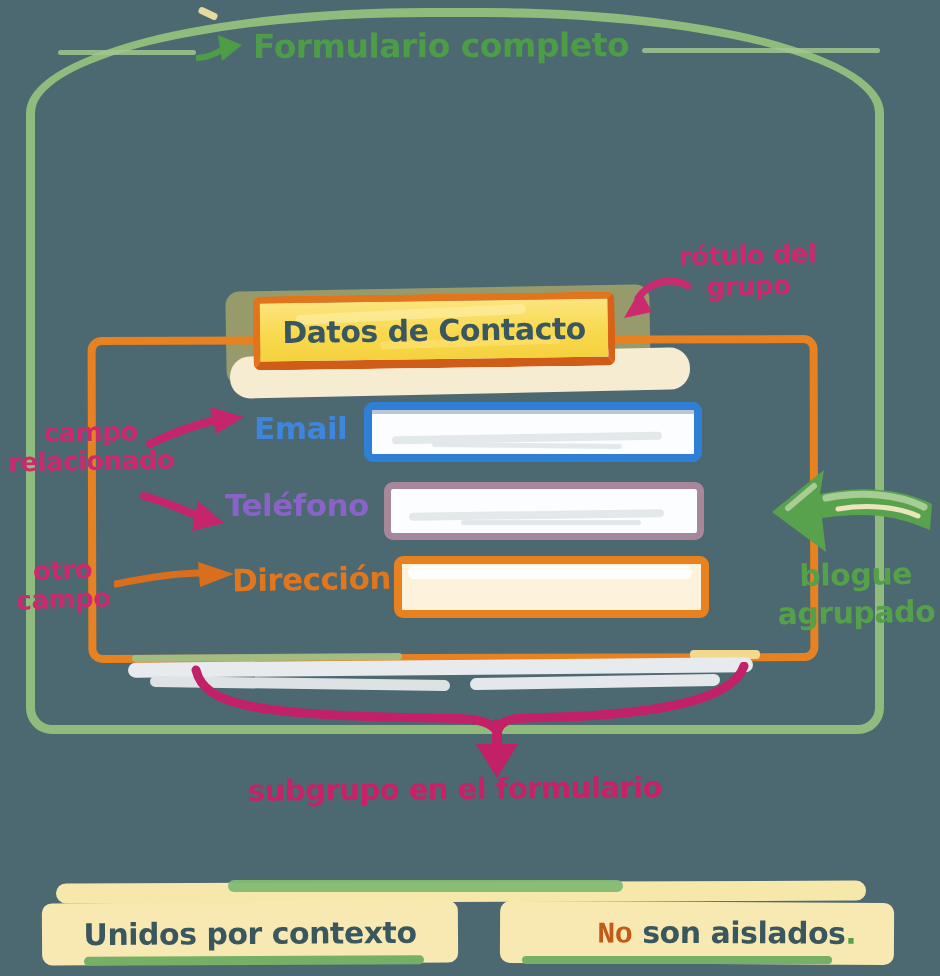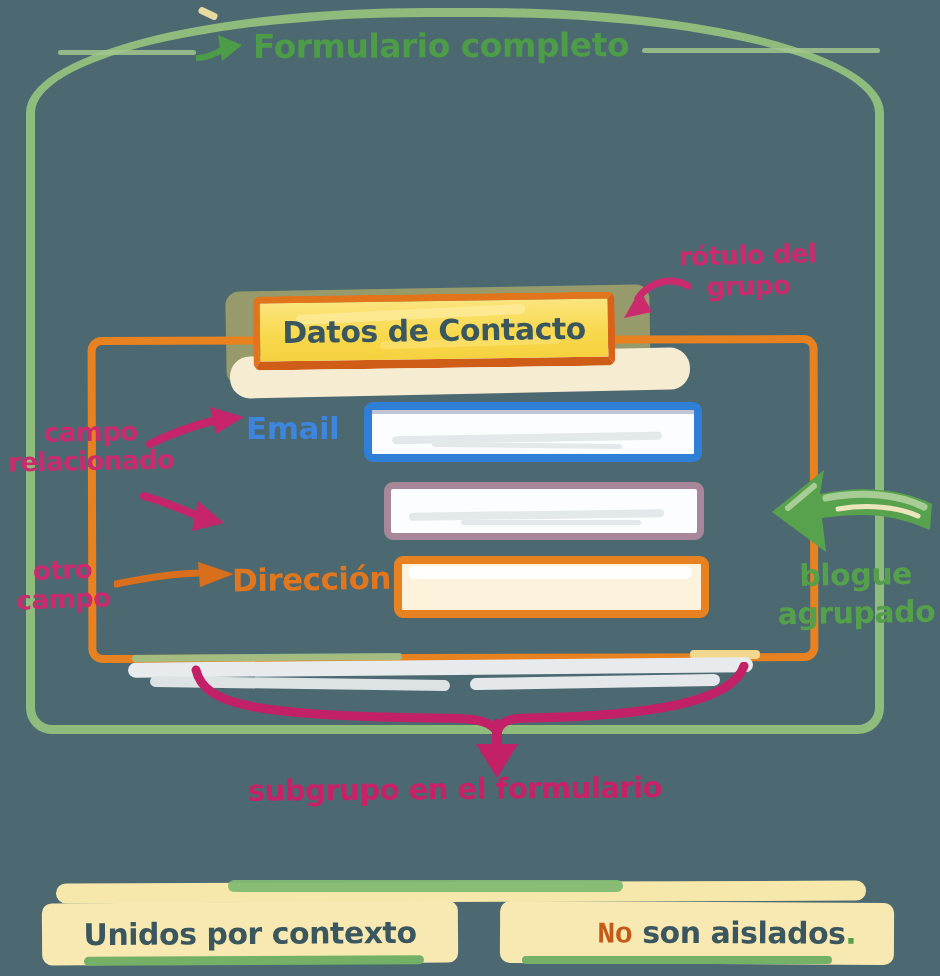"Email" .lbl-email { left: 246px -> 254px }
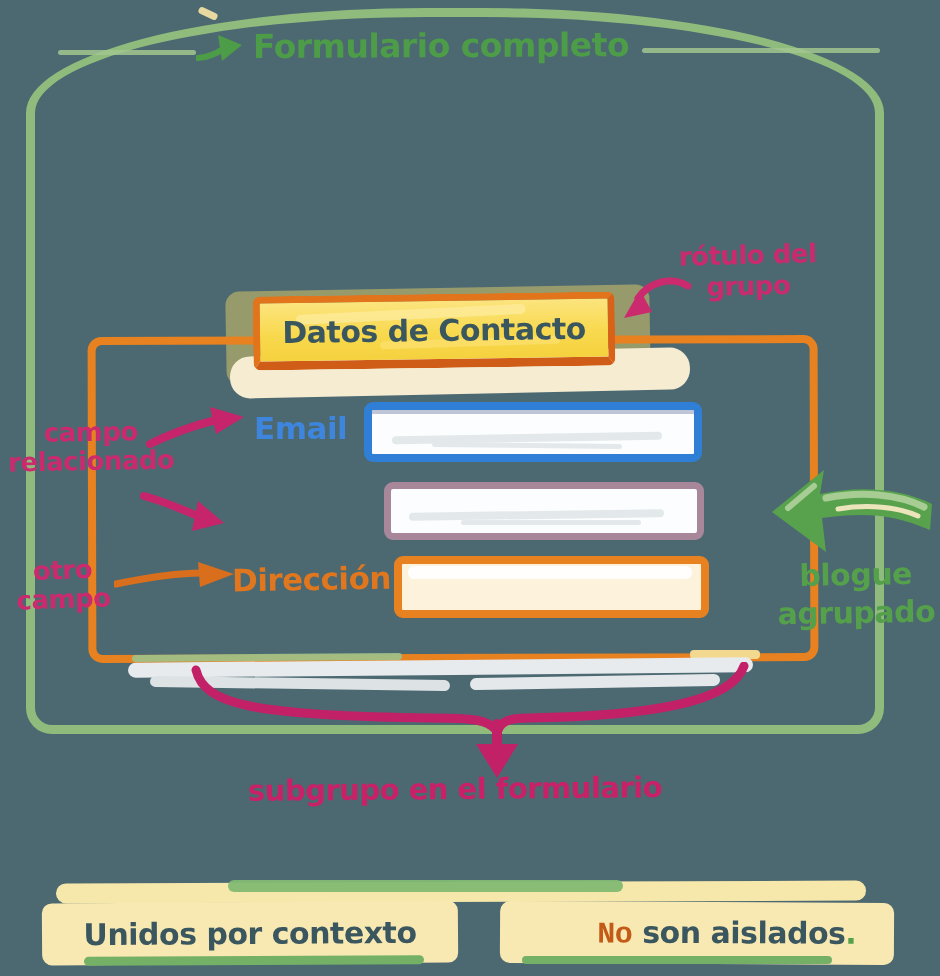"Teléfono" div.abs { html: none -> <div>Teléfono</div> }
